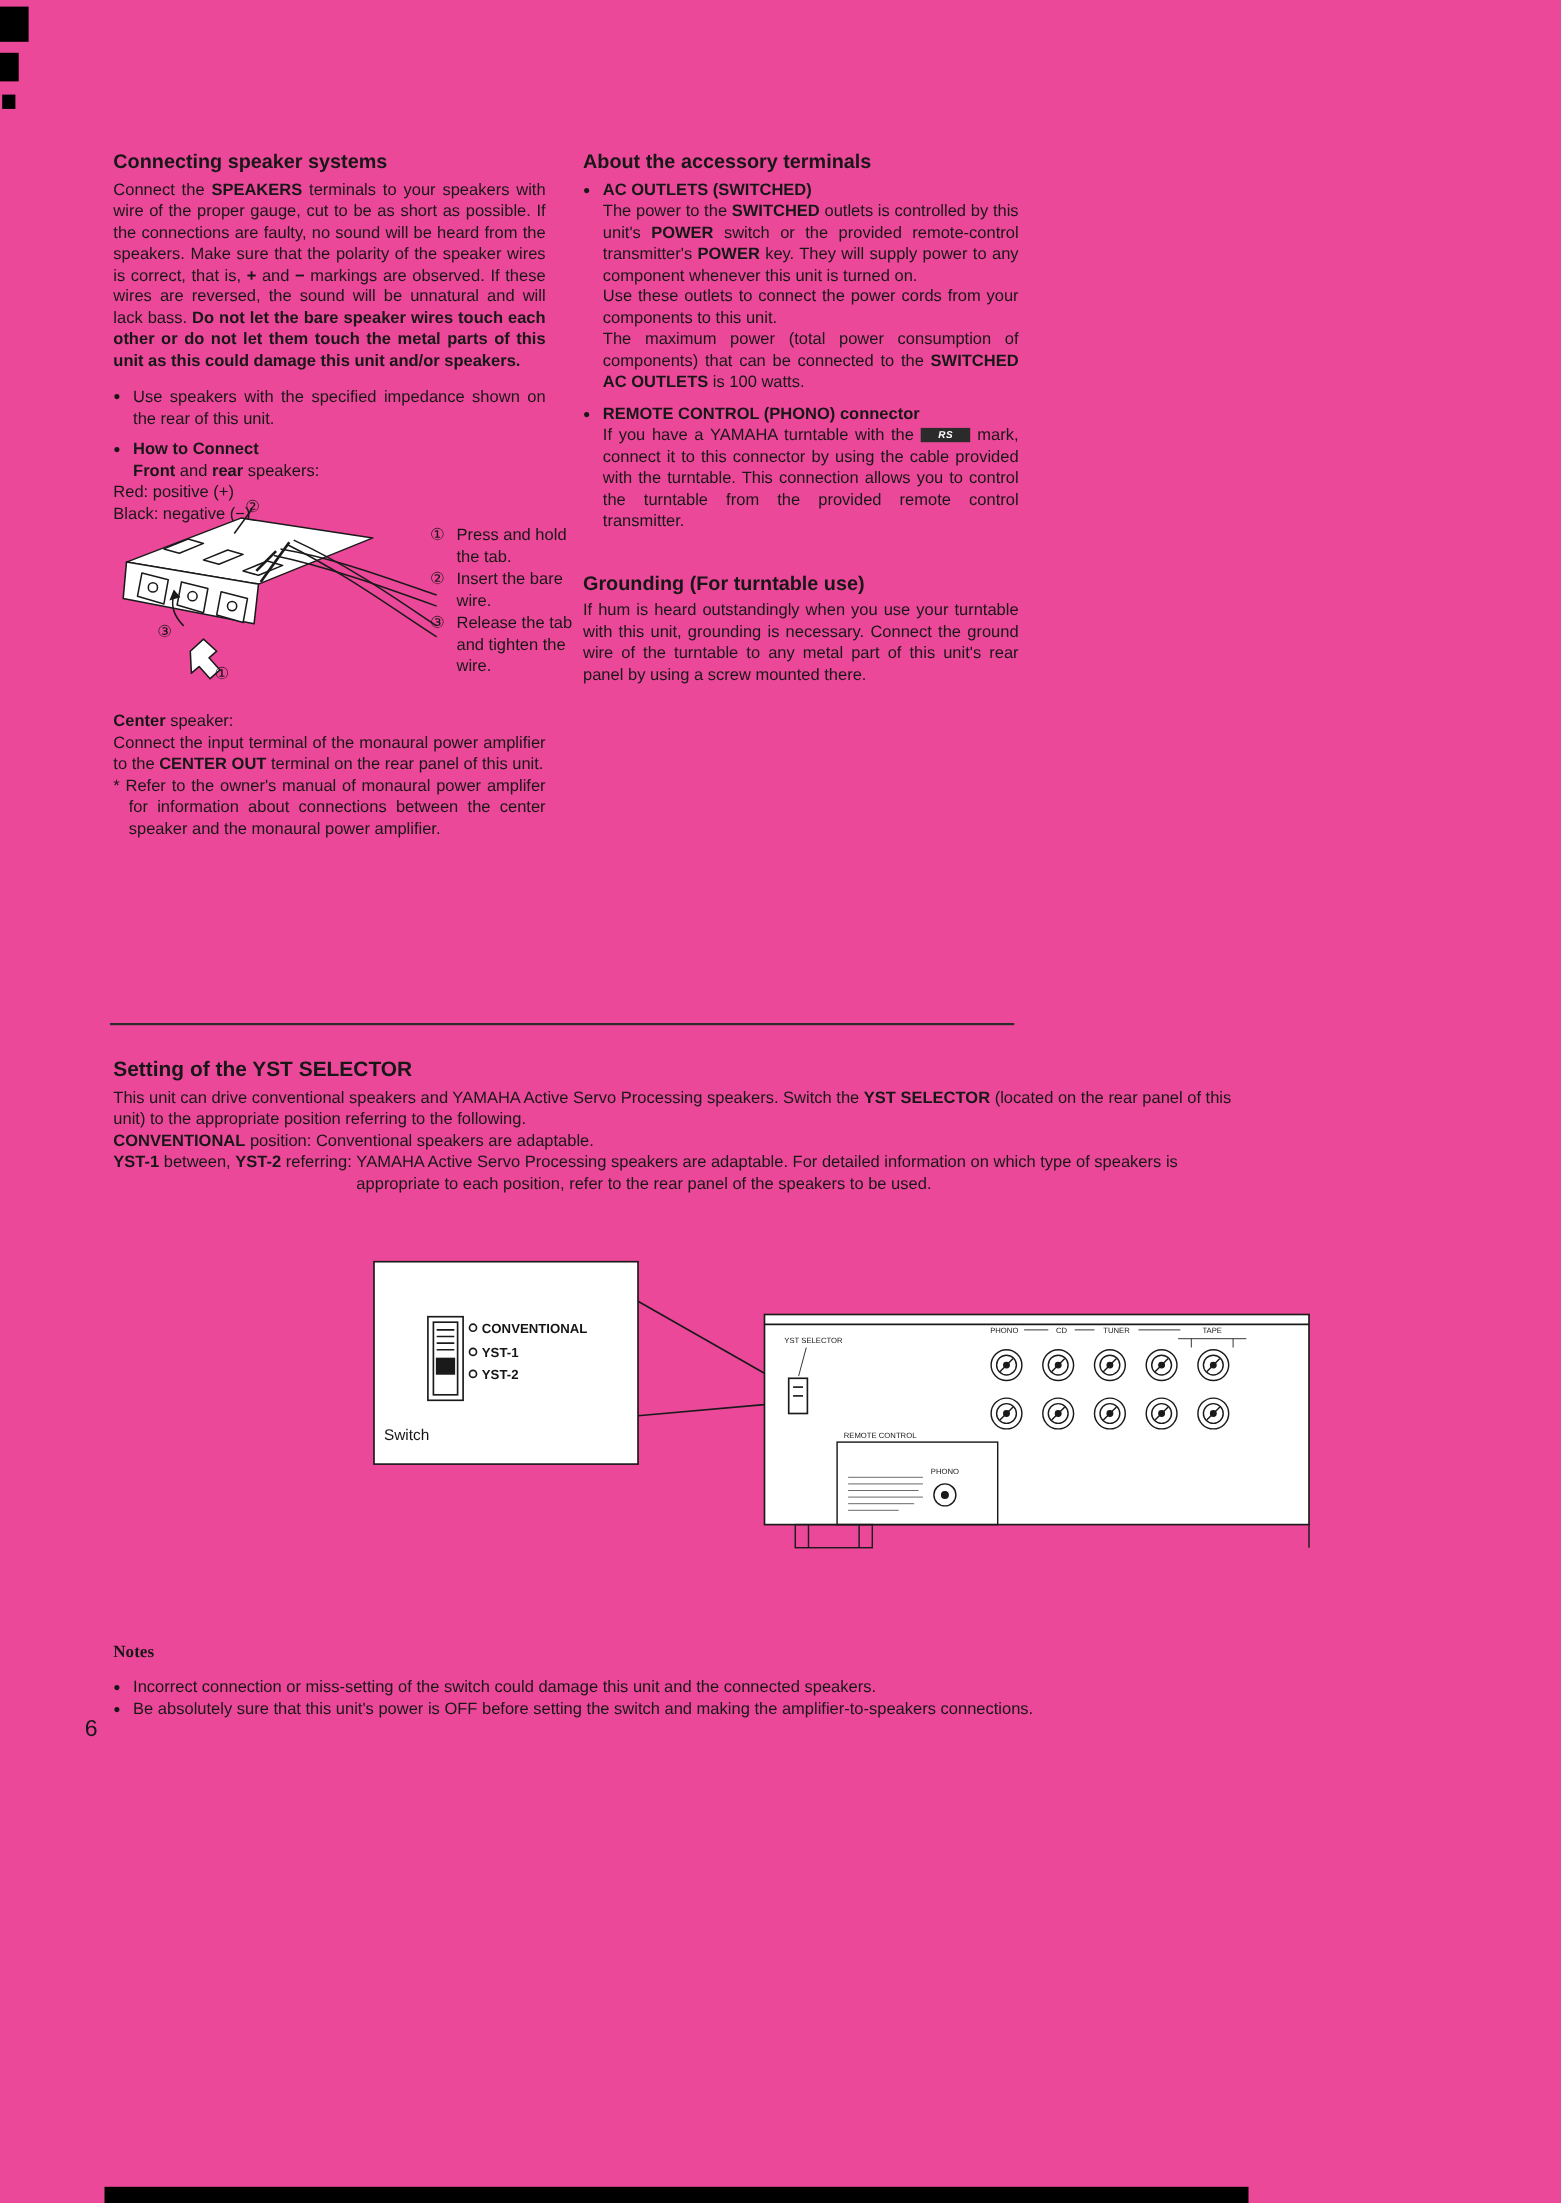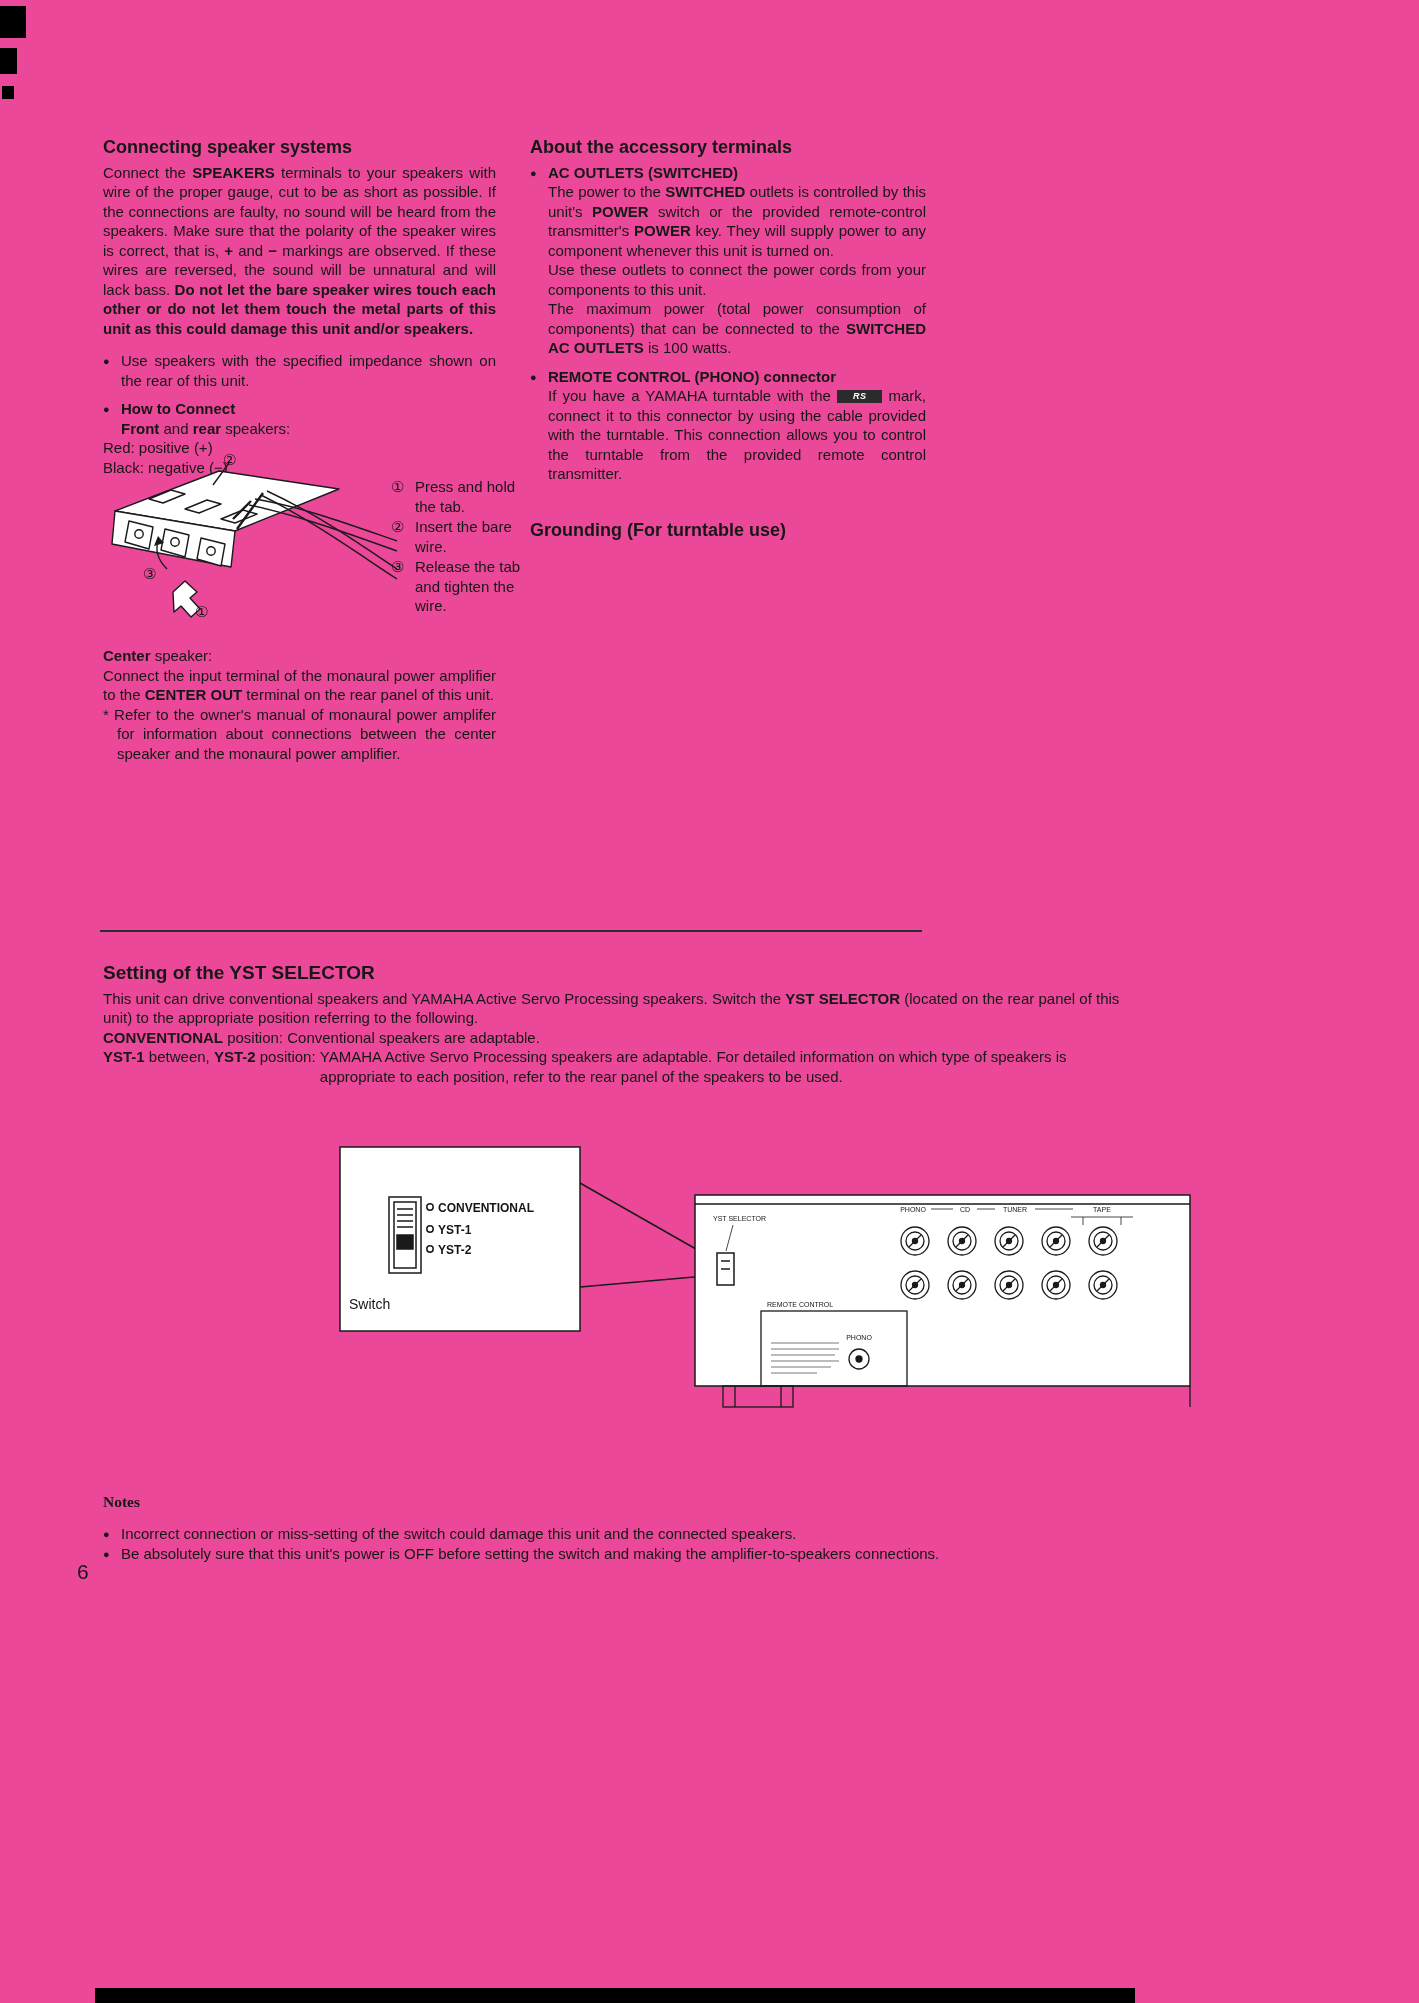"If hum is heard outstandingly" p.just { html: none -> <p><span>If hum is heard outstandingly when you use your turntable with this unit, grounding is necessary. Connect the ground wire of the turntable to any metal part of this unit's rear panel by using a screw mounted there.</span></p> }
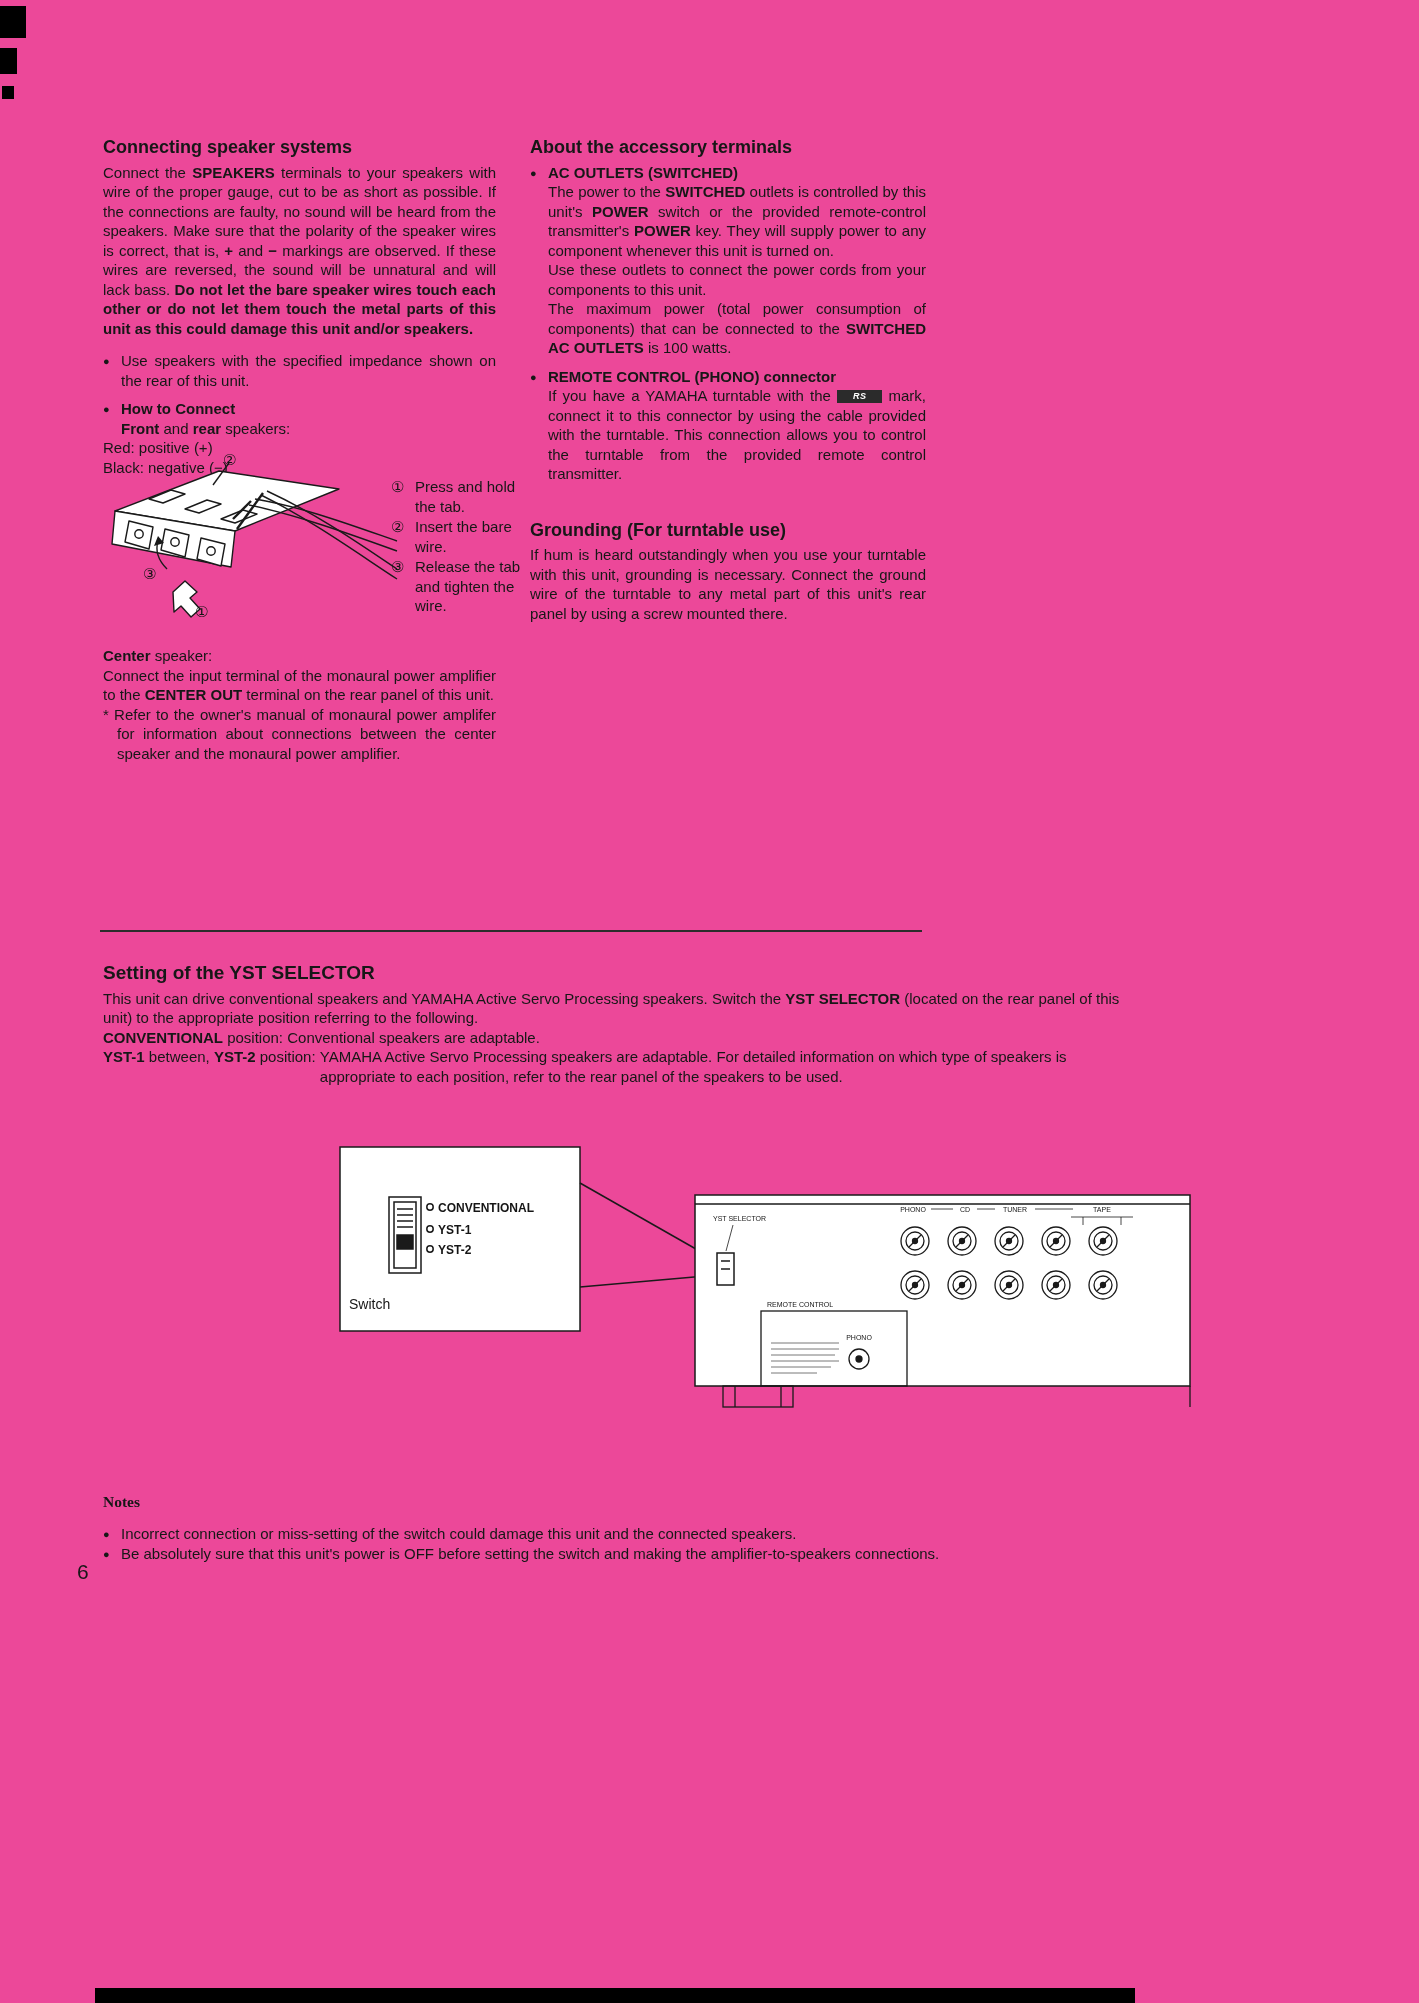"position:" span { text: position -> referring }
